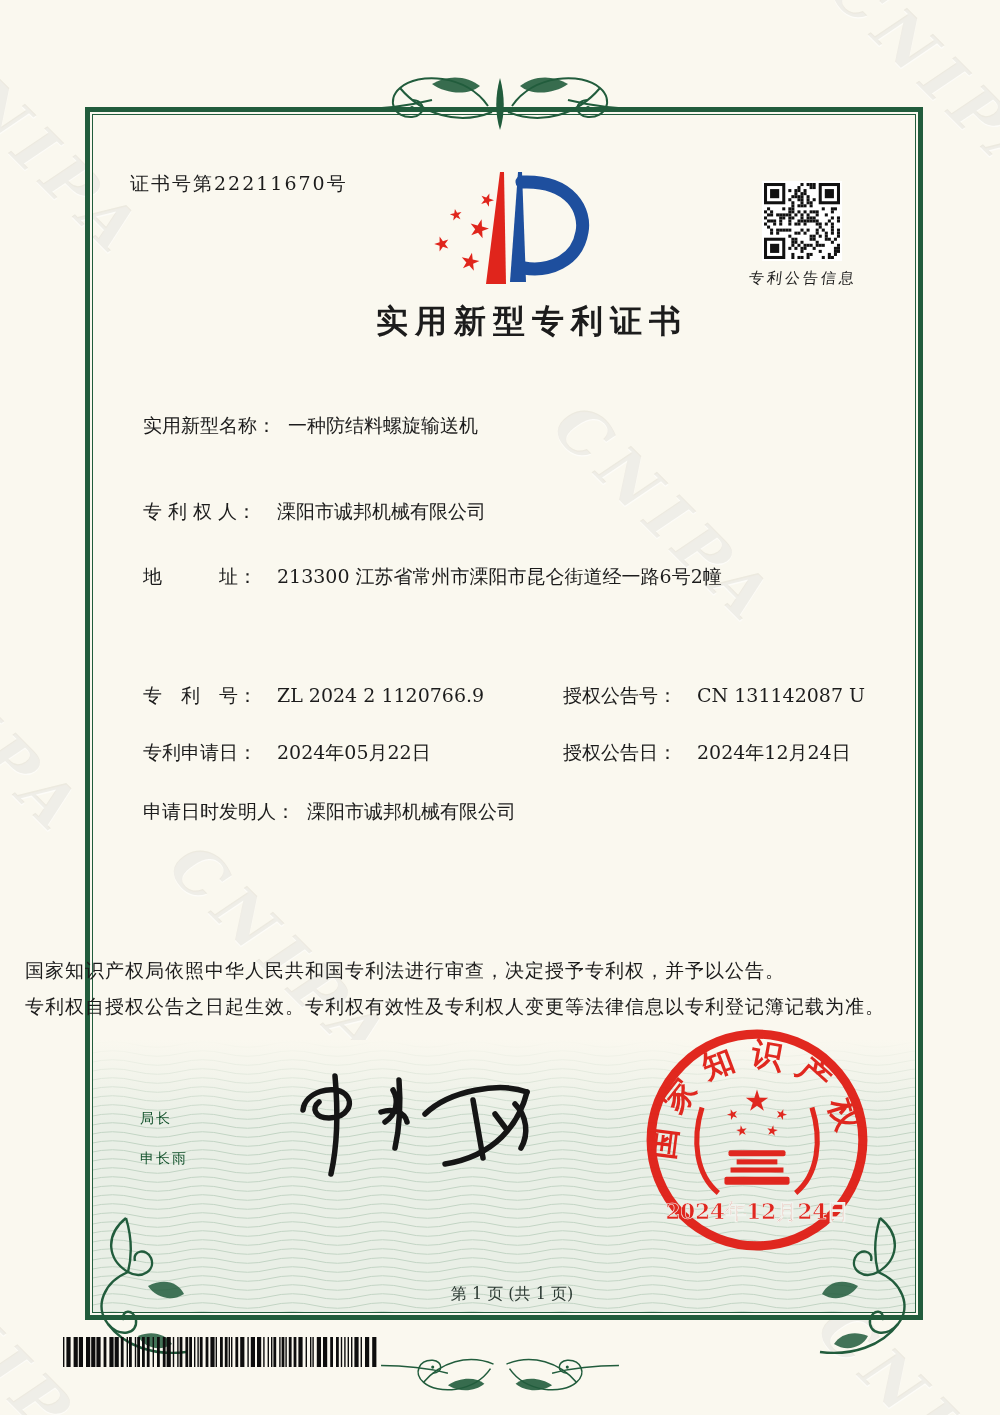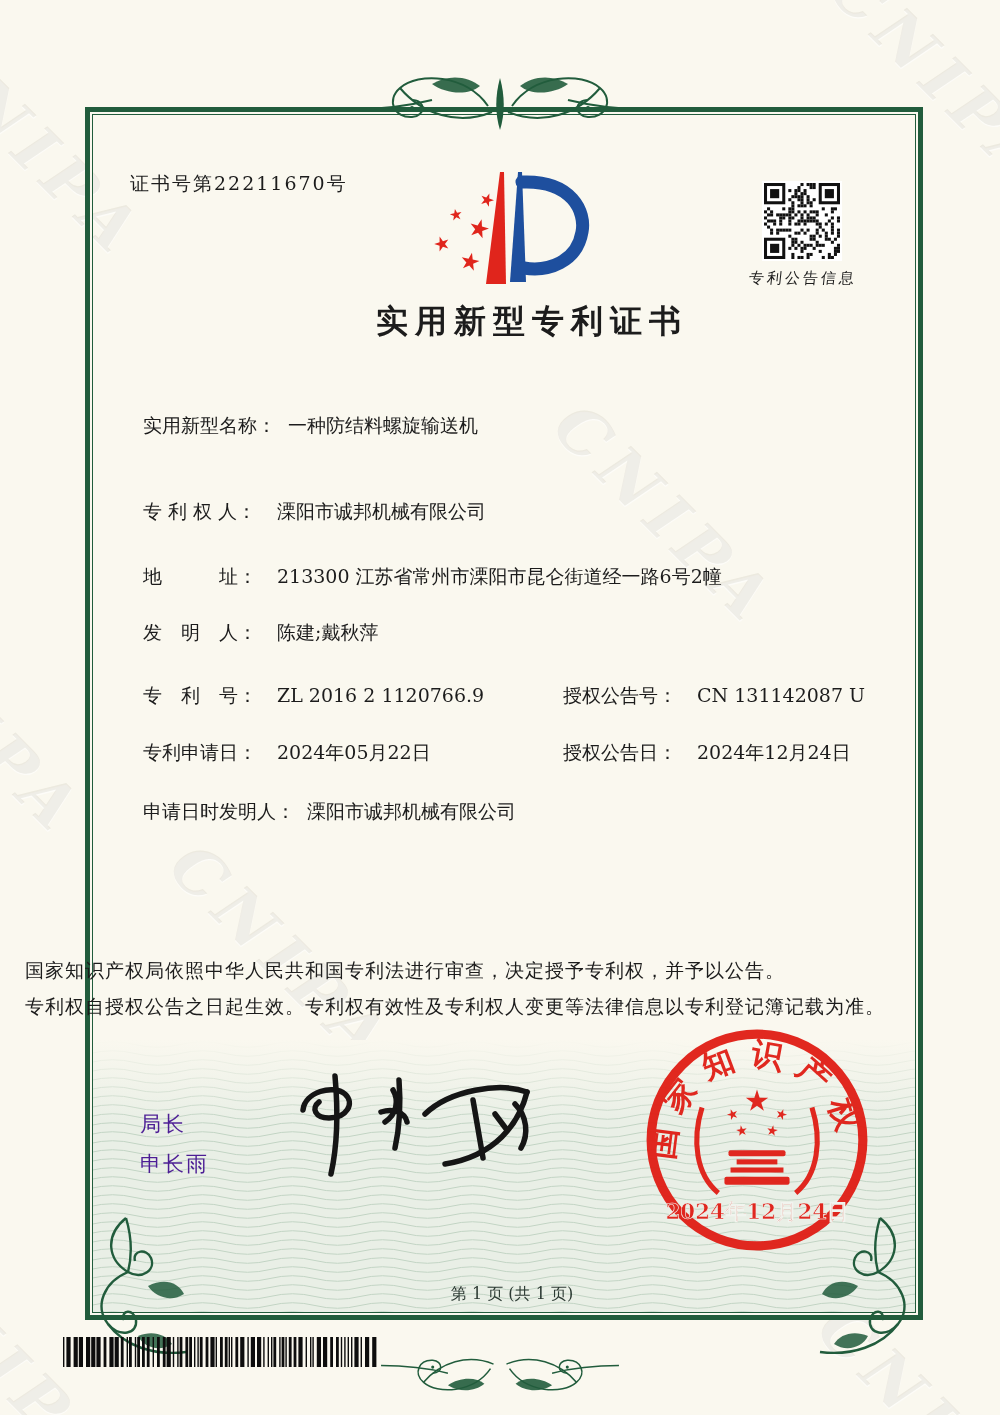"发 明 人： 陈建;戴秋萍" div.row { html: <div> <span>发 明 人：</span><span>陈建;戴秋萍</span> </div> -> none }
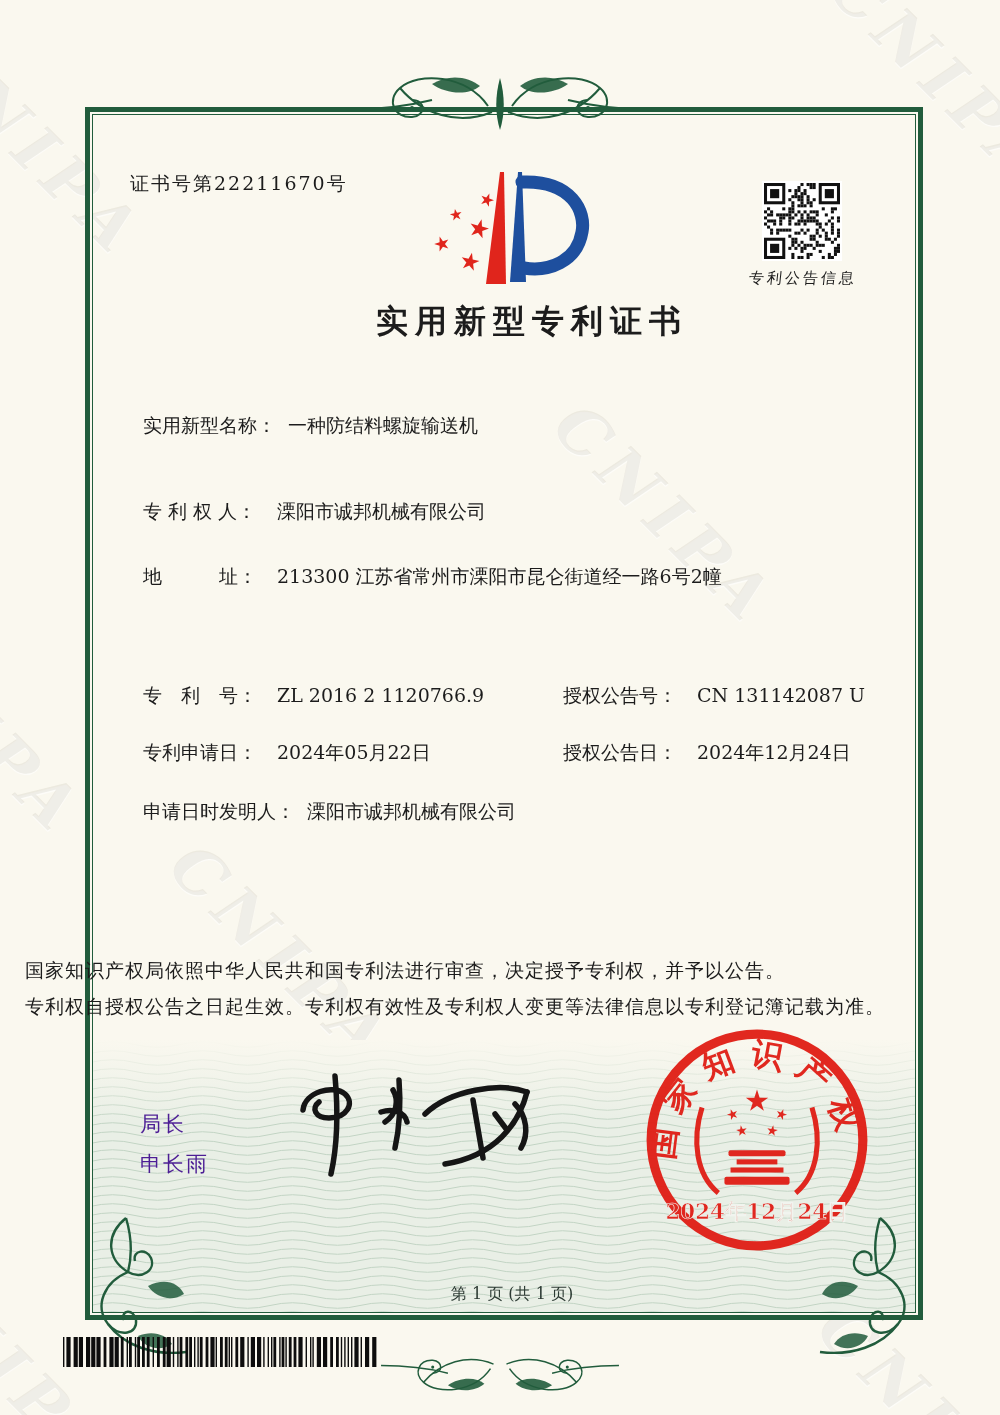"ZL 2016 2 1120766.9" span.val { text: 2016 -> 2024 }
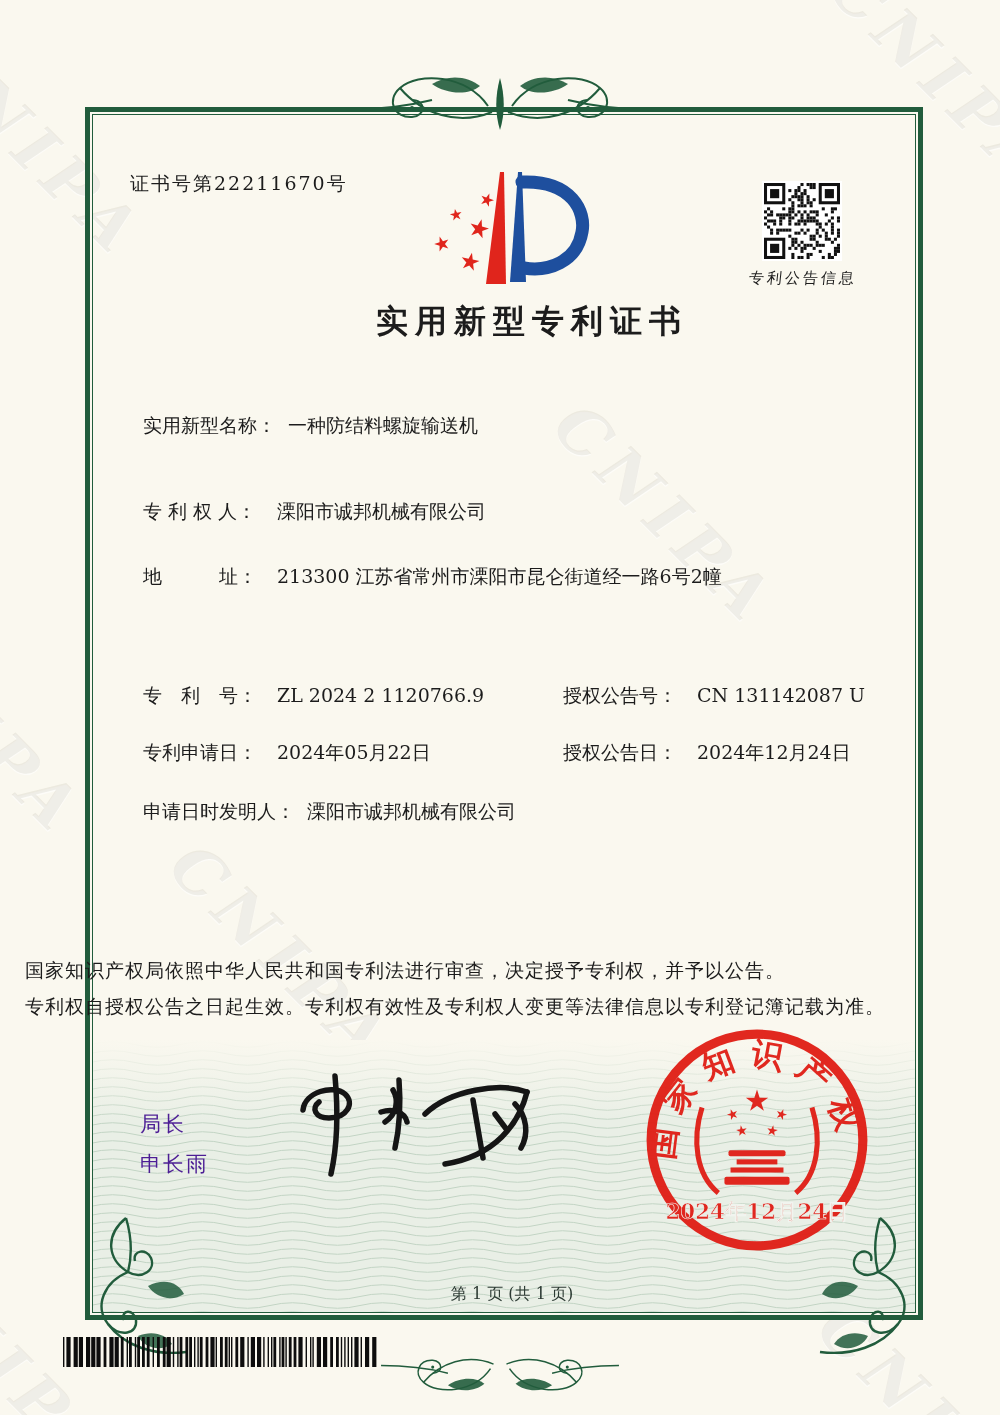"局长" .signer { color: #4c1d95 -> #14532d; font-size: 21px -> 14px }
